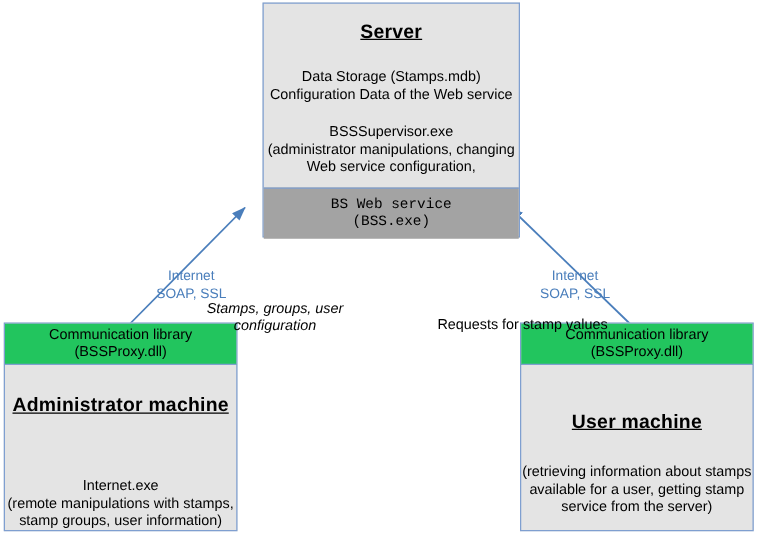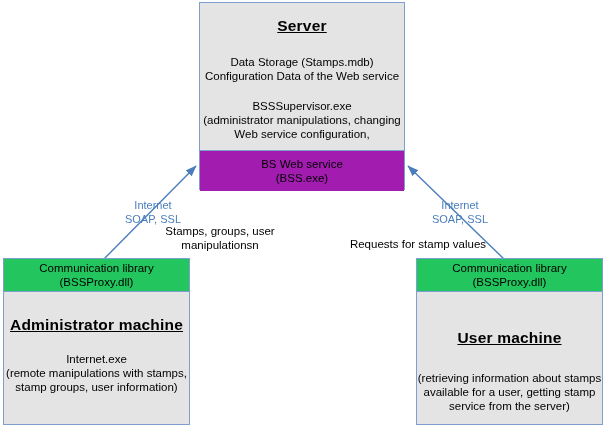"Server" div.box { left: 199px -> 210px }
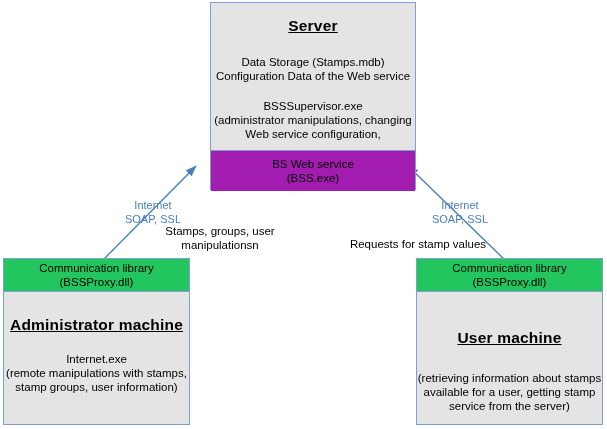"BS Web service" .seg-dark { background: #a21caf -> #a3a3a3; font-family: none -> Liberation Mono, monospace }
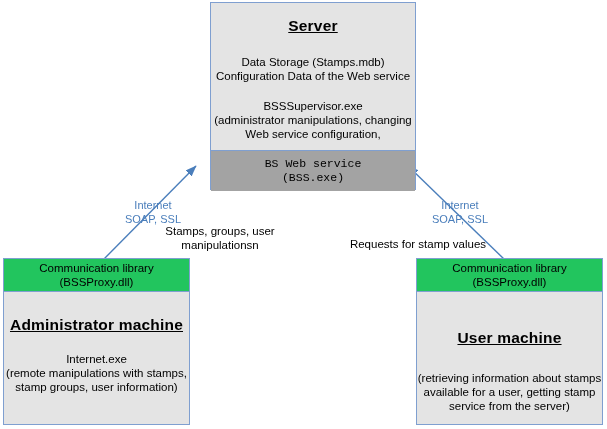"Internet" .edge-label { margin-top: none -> 16px }
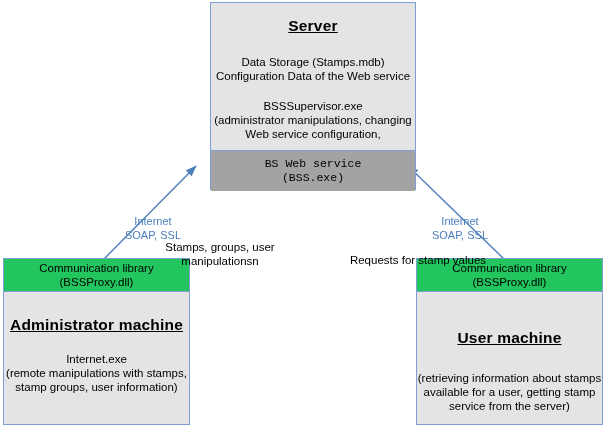"Stamps, groups, user" div.edge-label { font-style: none -> italic }
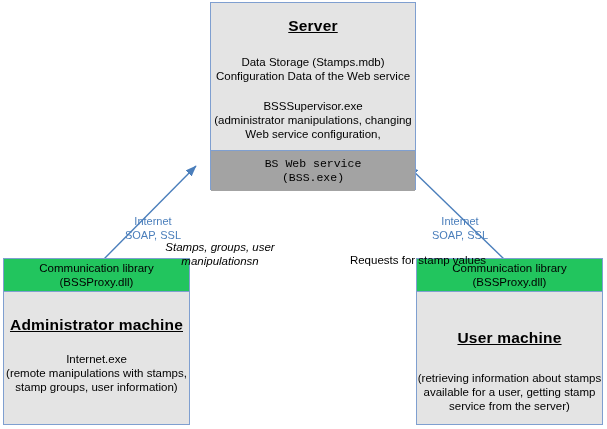"manipulationsn" span.blk { text: manipulationsn -> configuration }
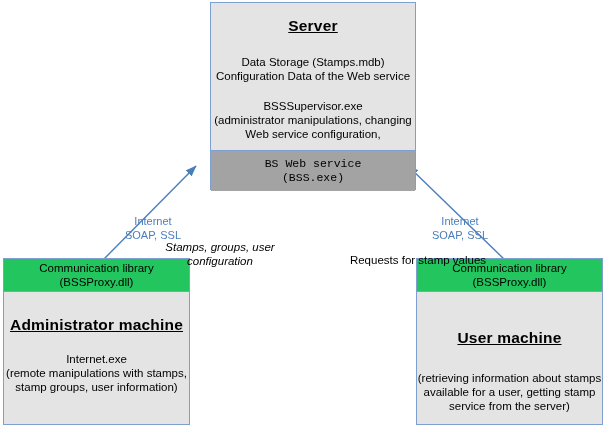"Administrator machine" div.seg { gap: none -> 30px }
